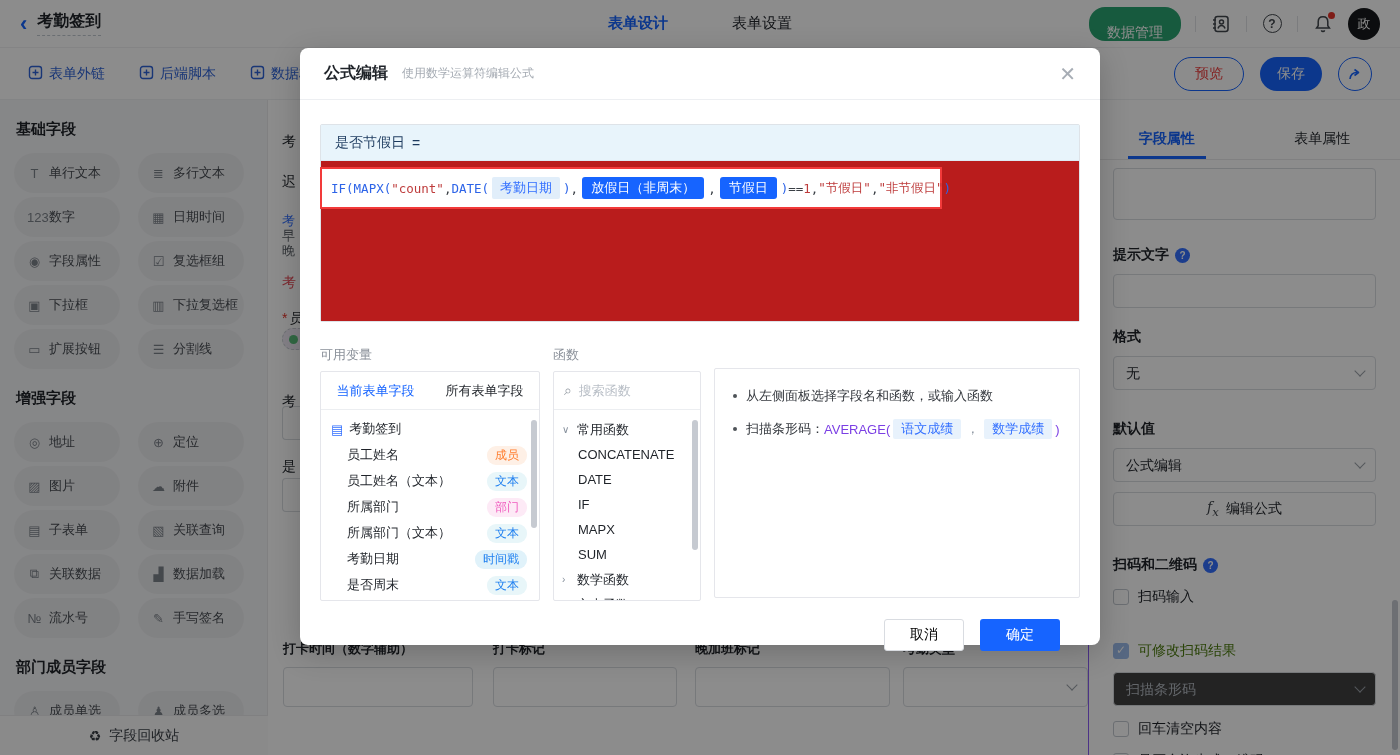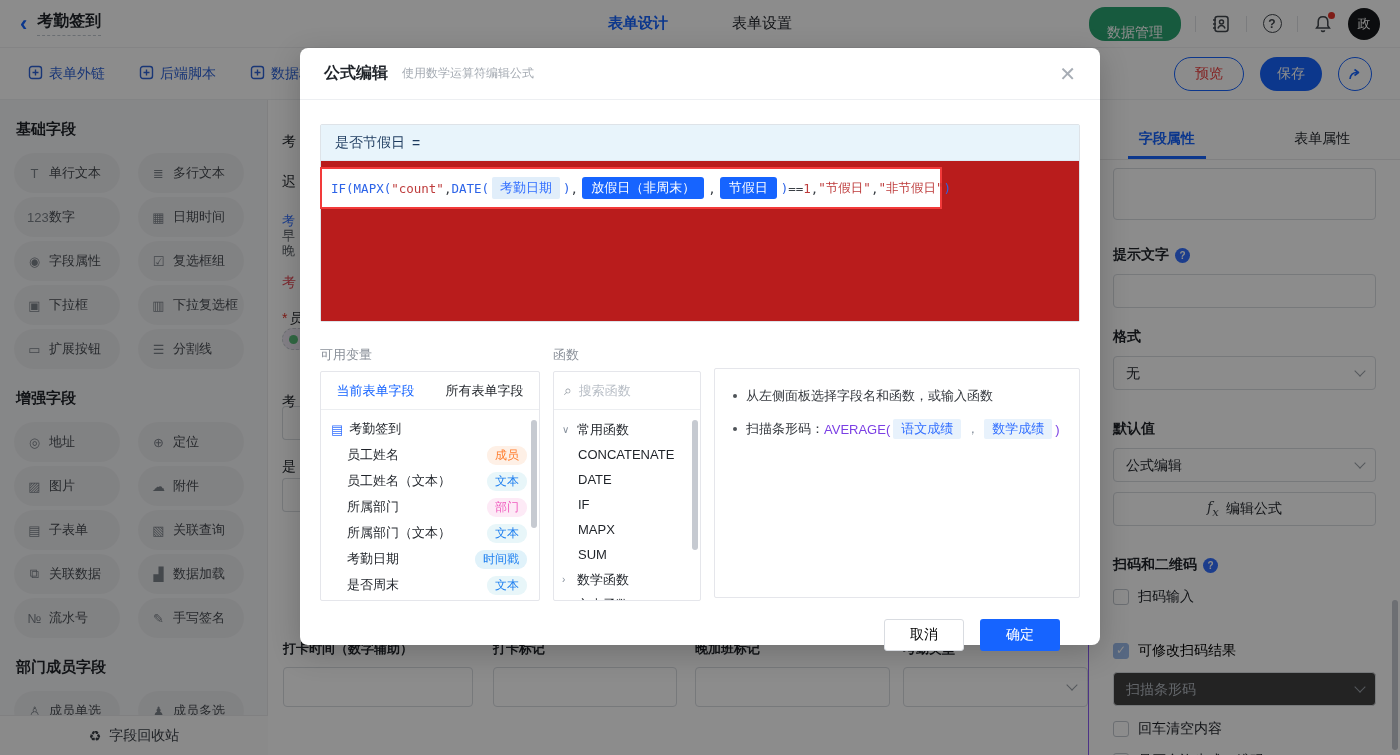"可修改扫码结果" .ck-row.disabled { color: #000000 -> #4d7c0f }
